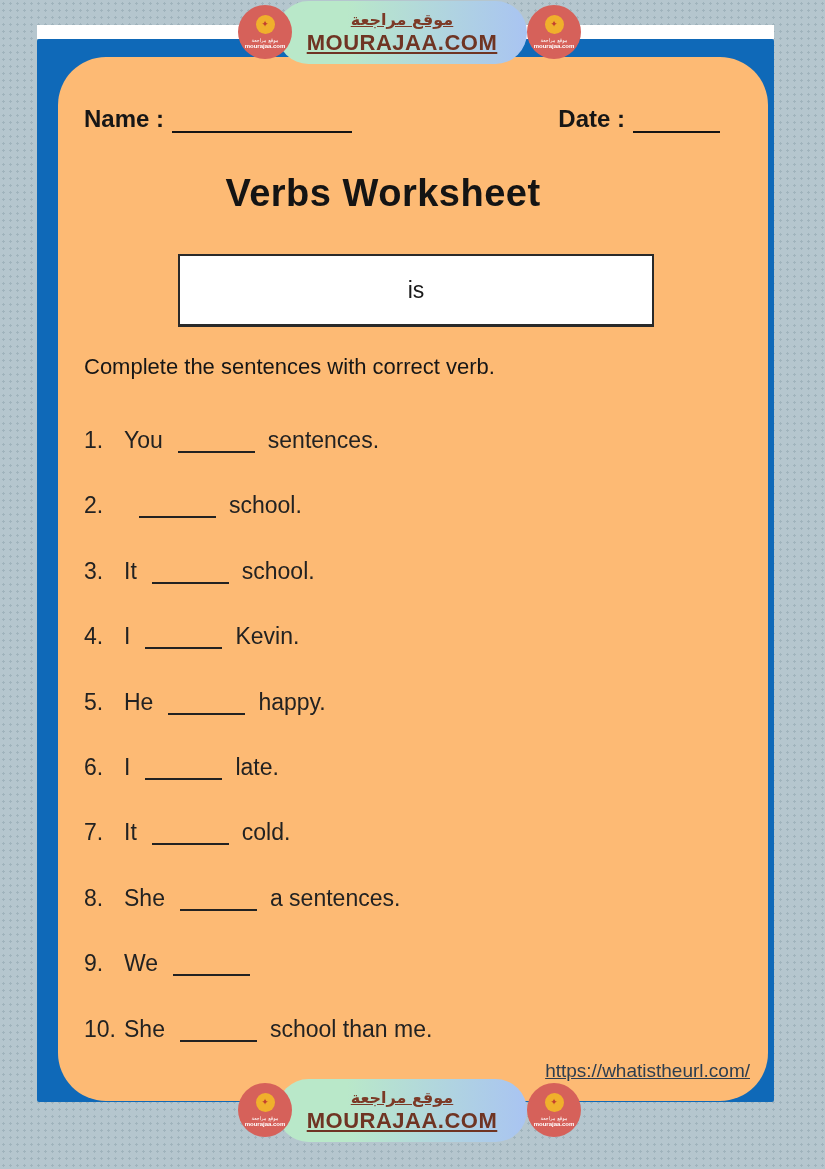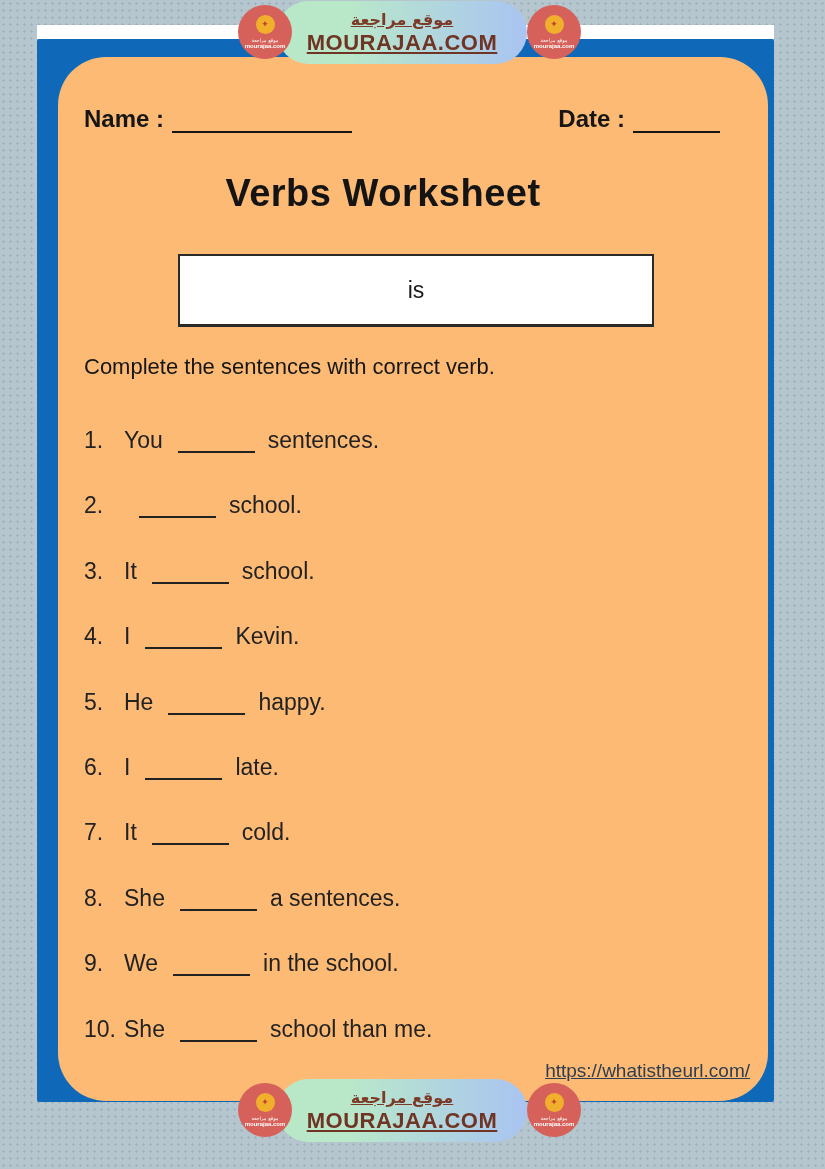"in the school." span { html: <span>in the school.</span> -> none }
